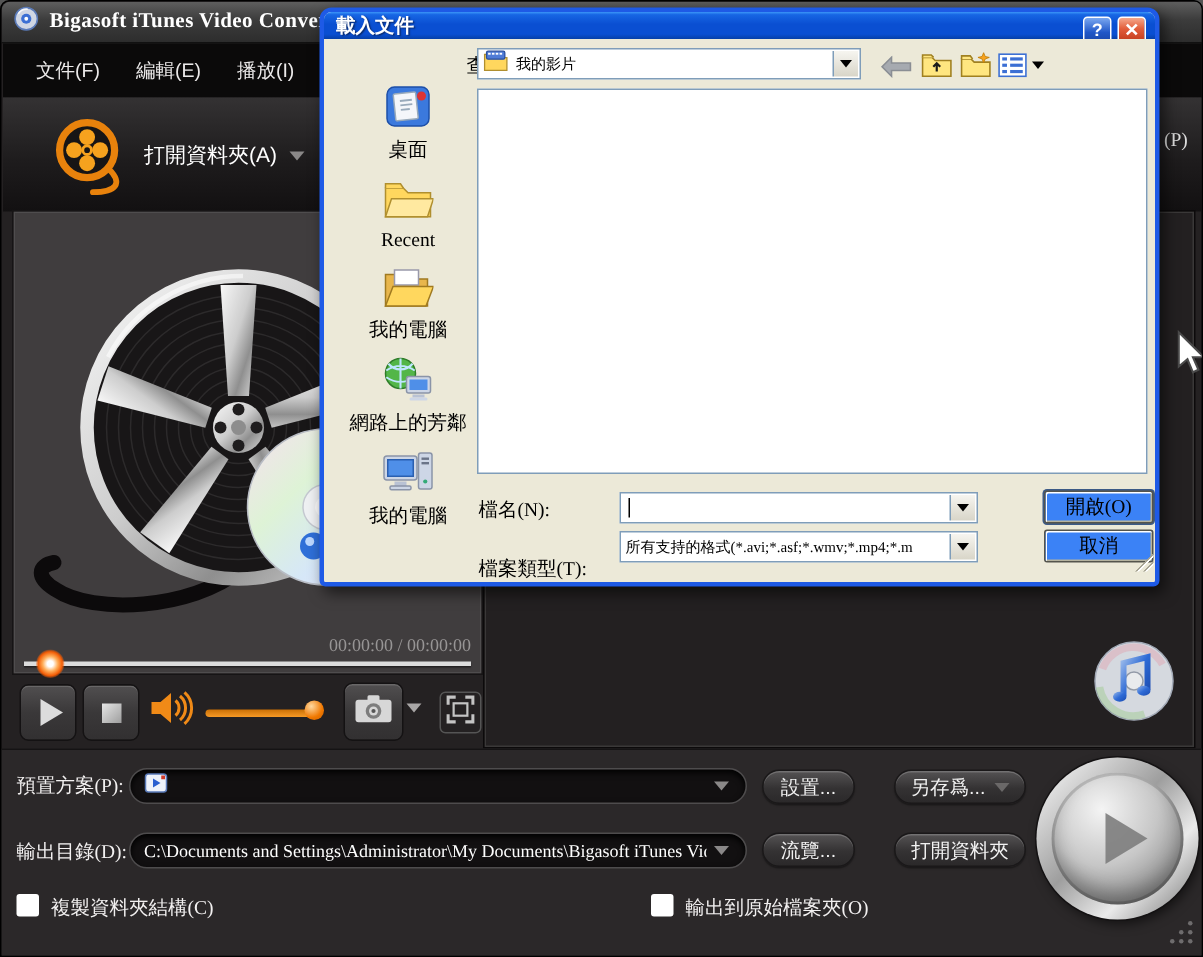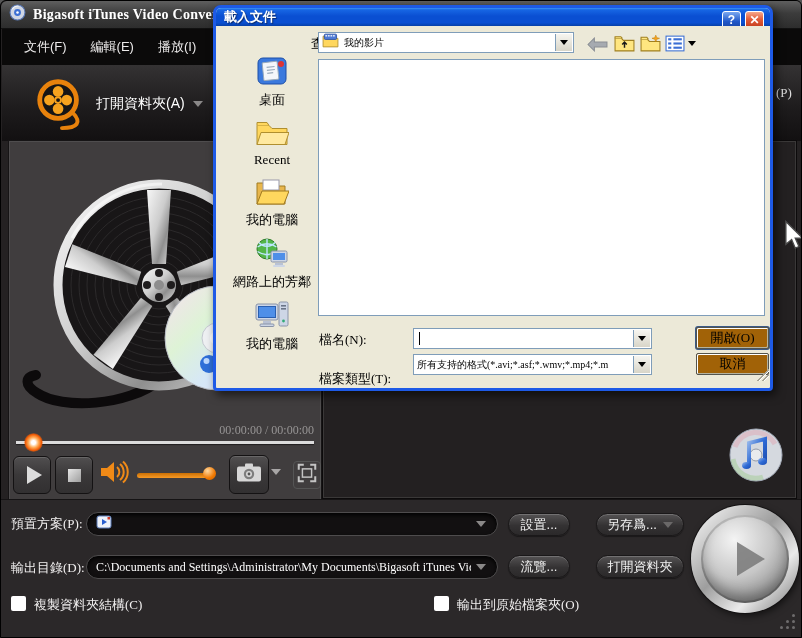"開啟(O)" .xpbtn { background: #a16207 -> #3b82f6 }
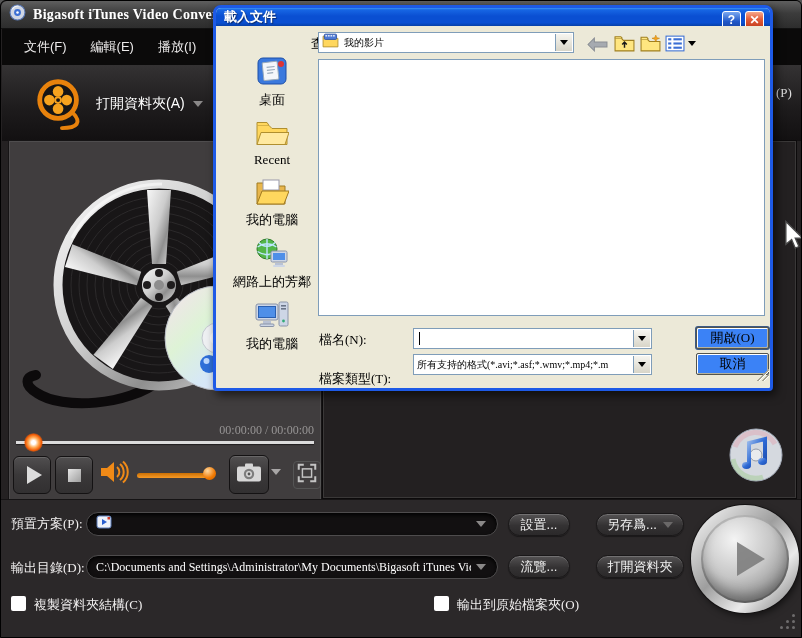"00:00:00 / 00:00:00" .preview { height: 372px -> 308px }
